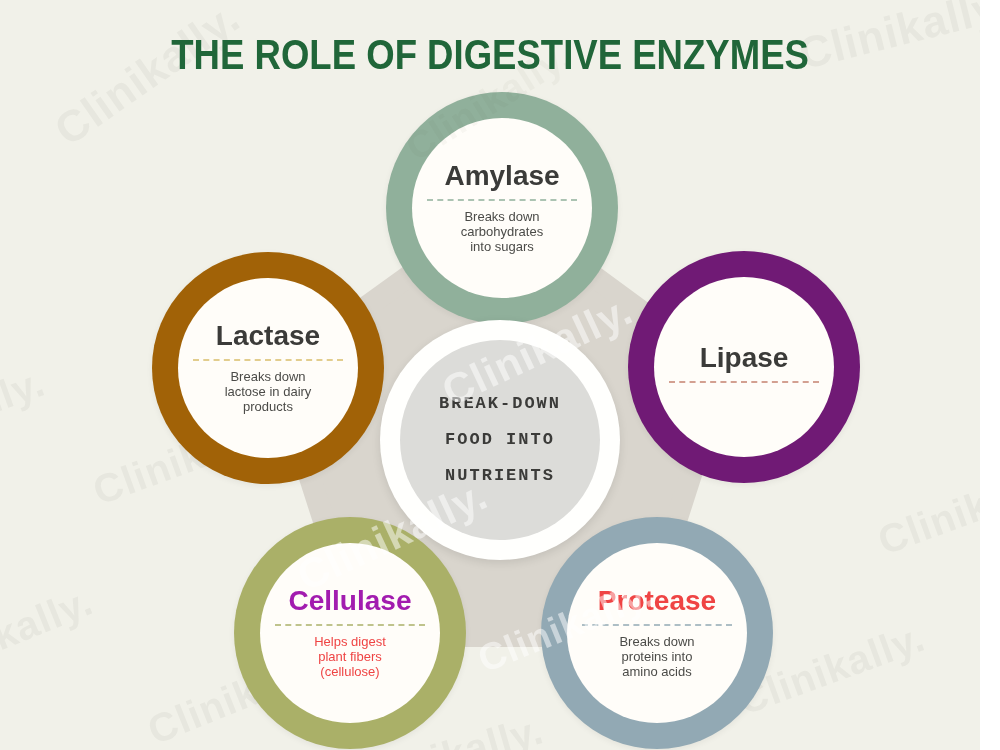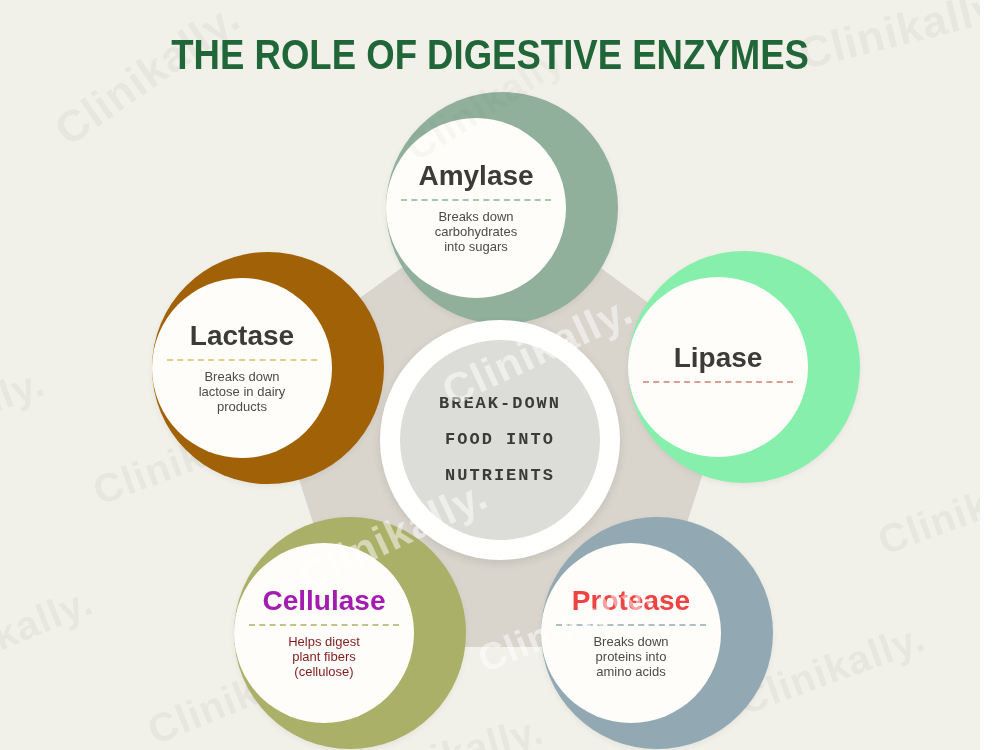"Amylase" .circle { justify-content: flex-start -> center }
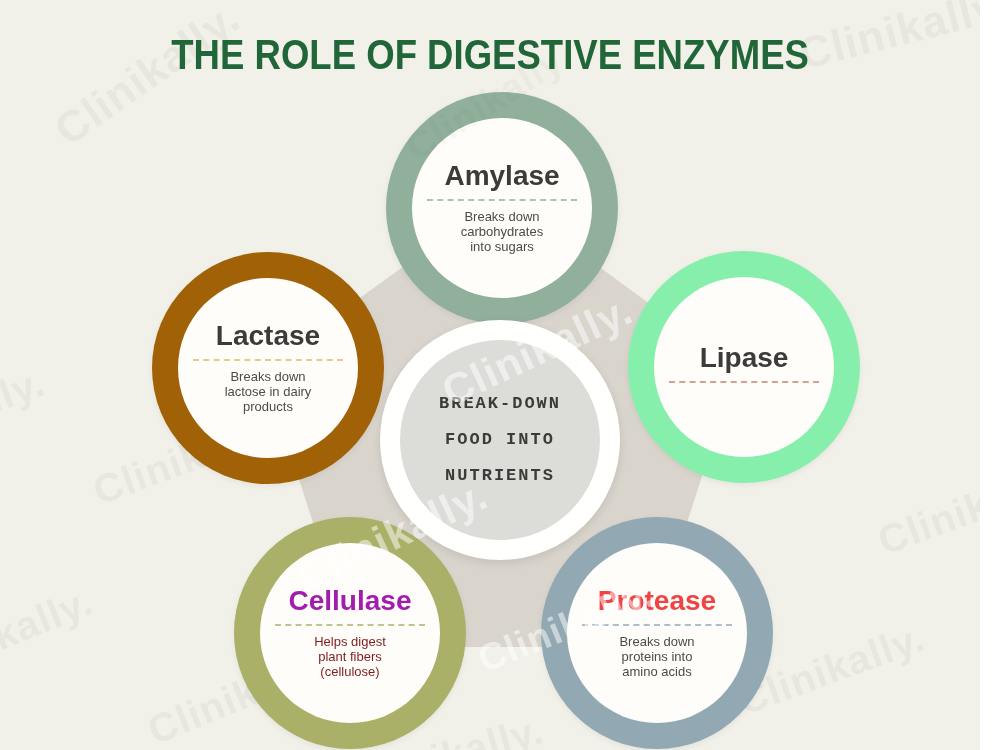"Lipase" div.circle { background-color: #86efac -> #701a75 }
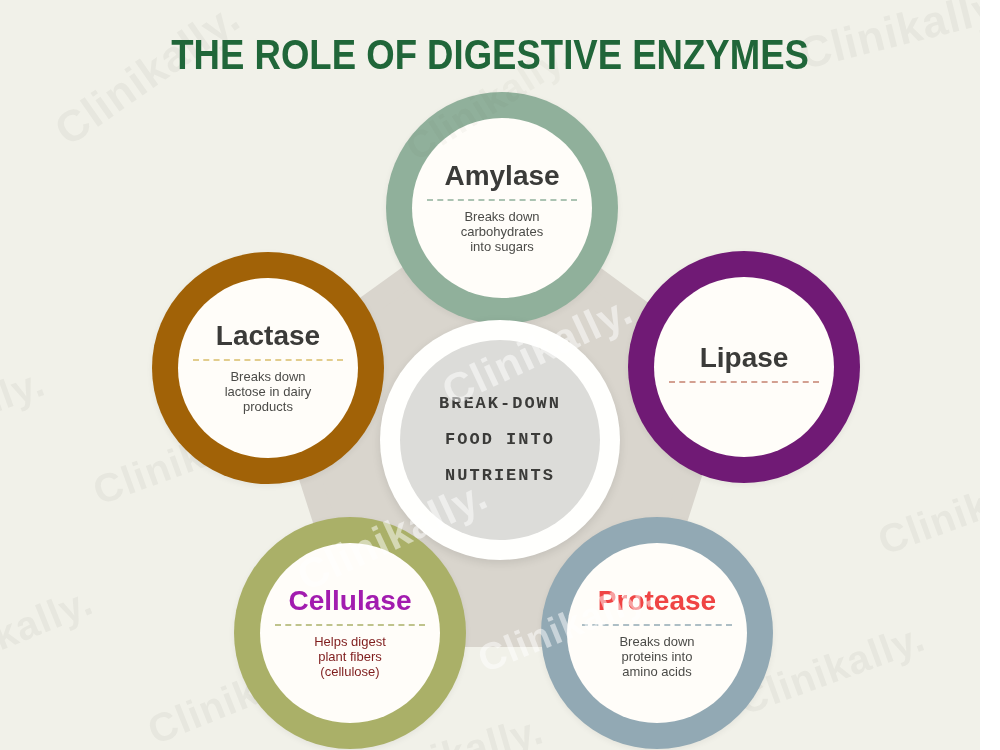"Helps digest" div.enzyme-desc { color: #7f1d1d -> #ef4444 }
